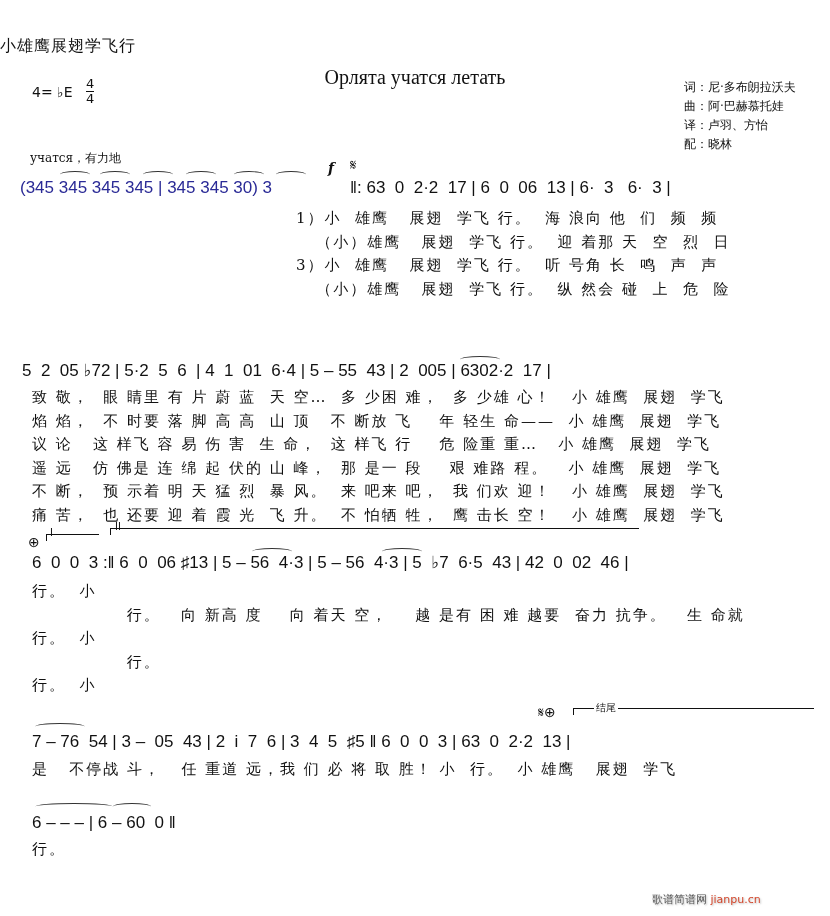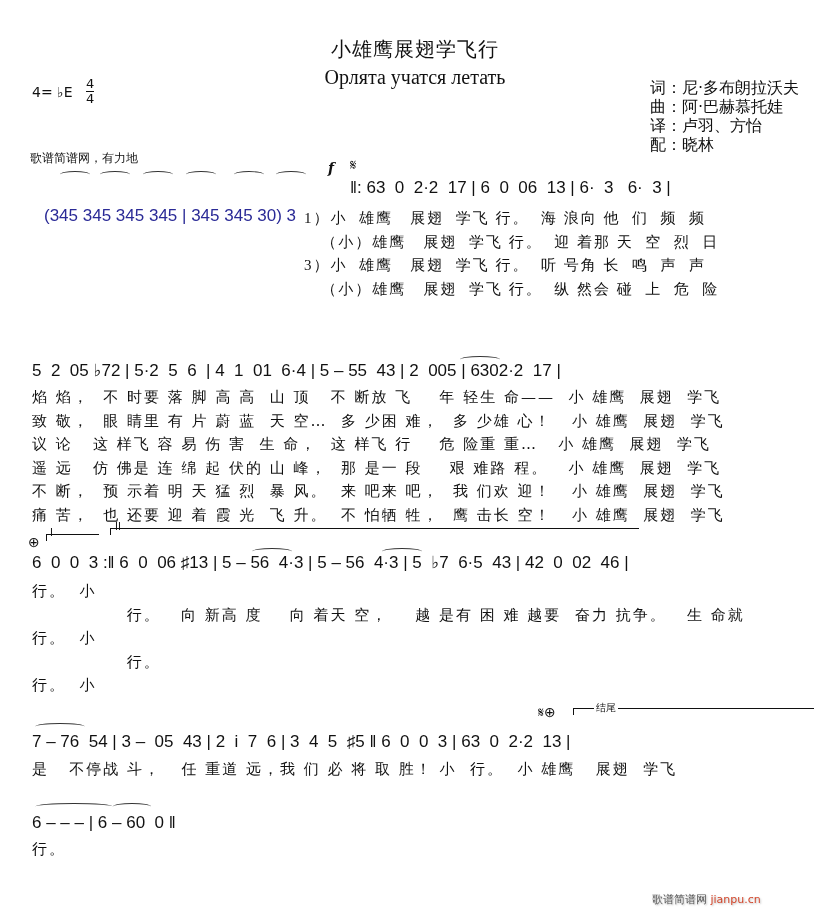"小雄鹰展翅学飞行" .title { font-size: 20px -> 16px; text-align: center -> none }
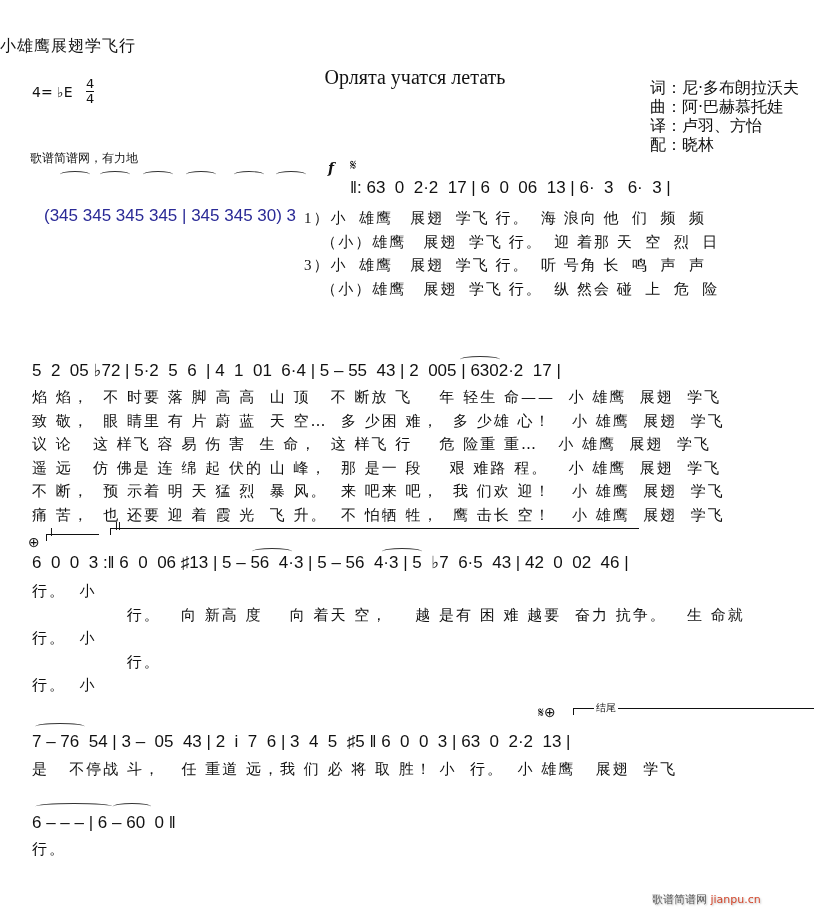"词：尼·多布朗拉沃夫" .credits { font-size: 16px -> 12px; left: 650px -> 684px }
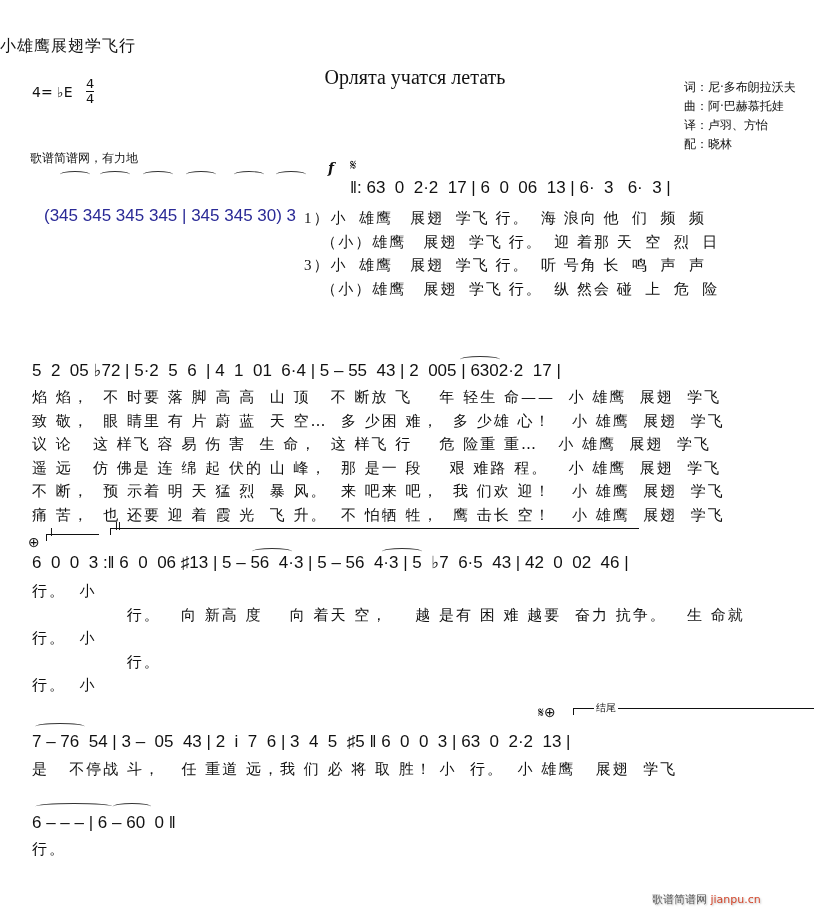"歌谱简谱网，有力地" div.abs { text: 歌谱简谱网 -> учатся }
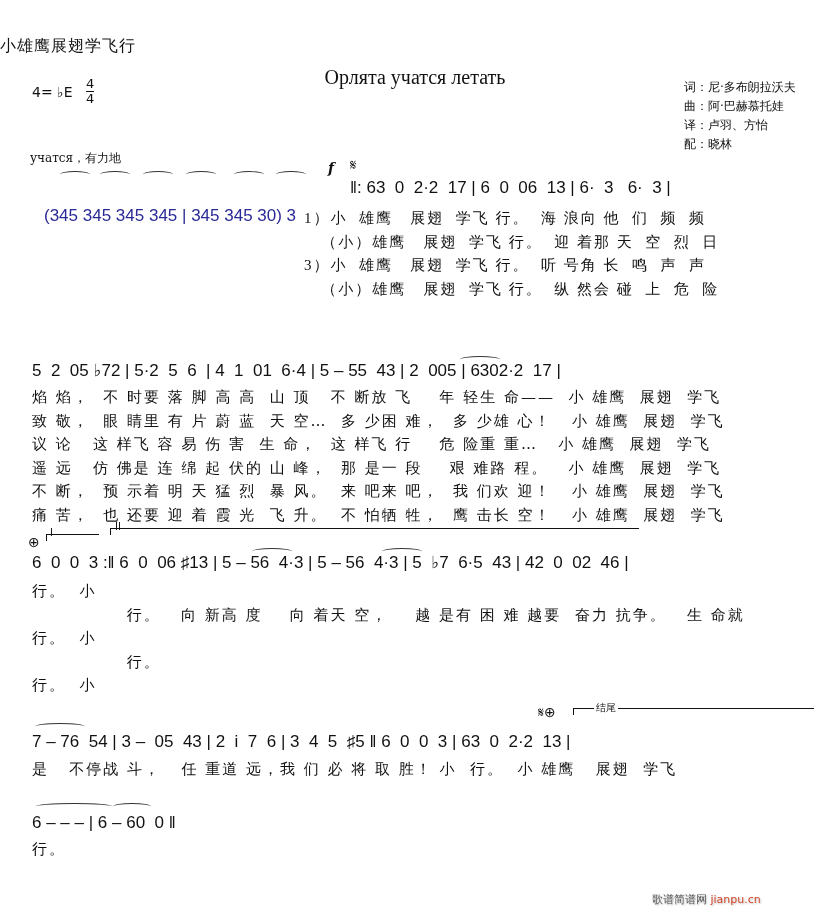"(345 345 345 345 |" div.abs { left: 44px -> 20px; margin-top: 28px -> none }
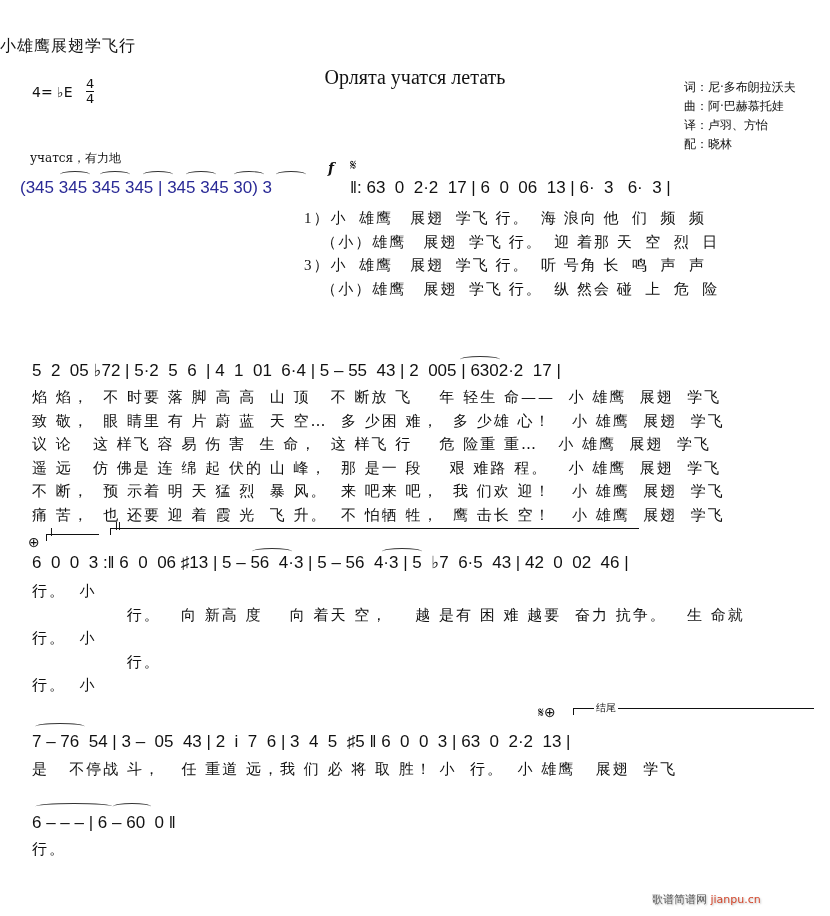"1）小 雄鹰 展翅 学飞 行。" div.abs { font-family: Liberation Serif, serif -> none; left: 304px -> 296px }
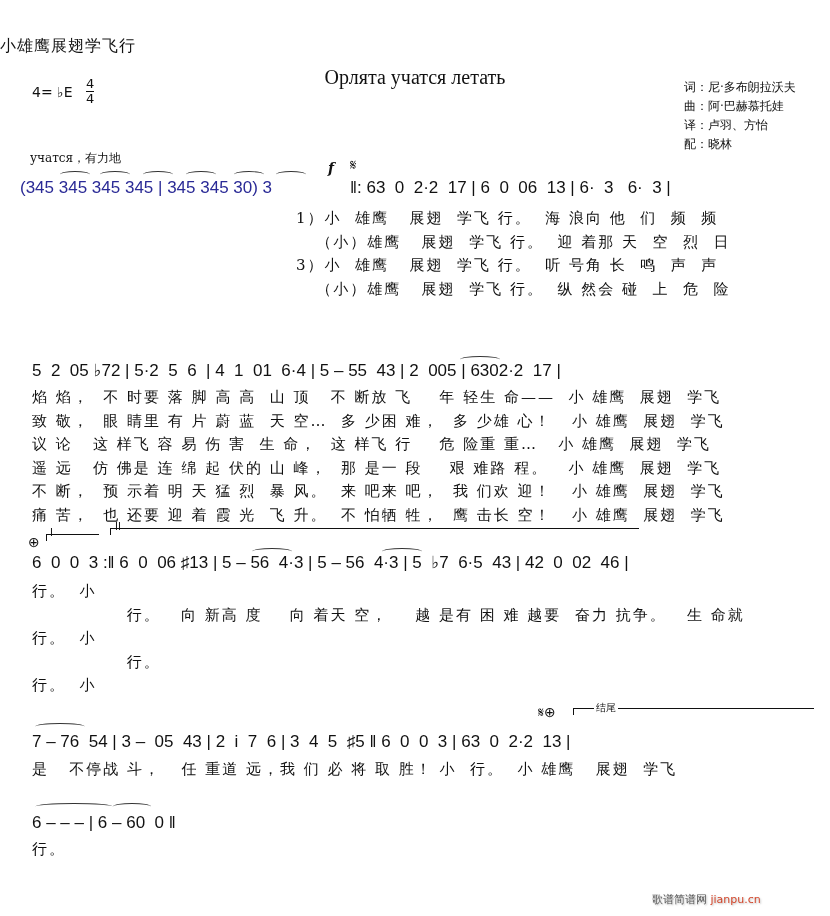"5 2 05 ♭72 |" div.abs { left: 32px -> 22px }
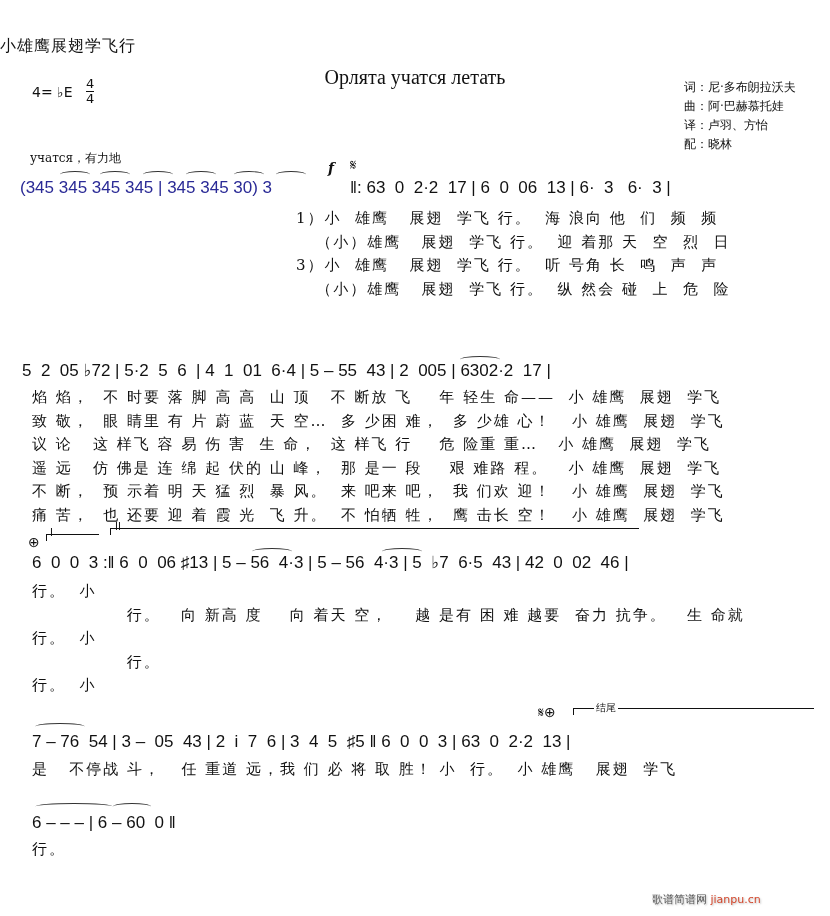"焰 焰， 不 时要 落" div { order: before "致 敬， 眼 睛里 有" -> after "致 敬， 眼 睛里 有" }
